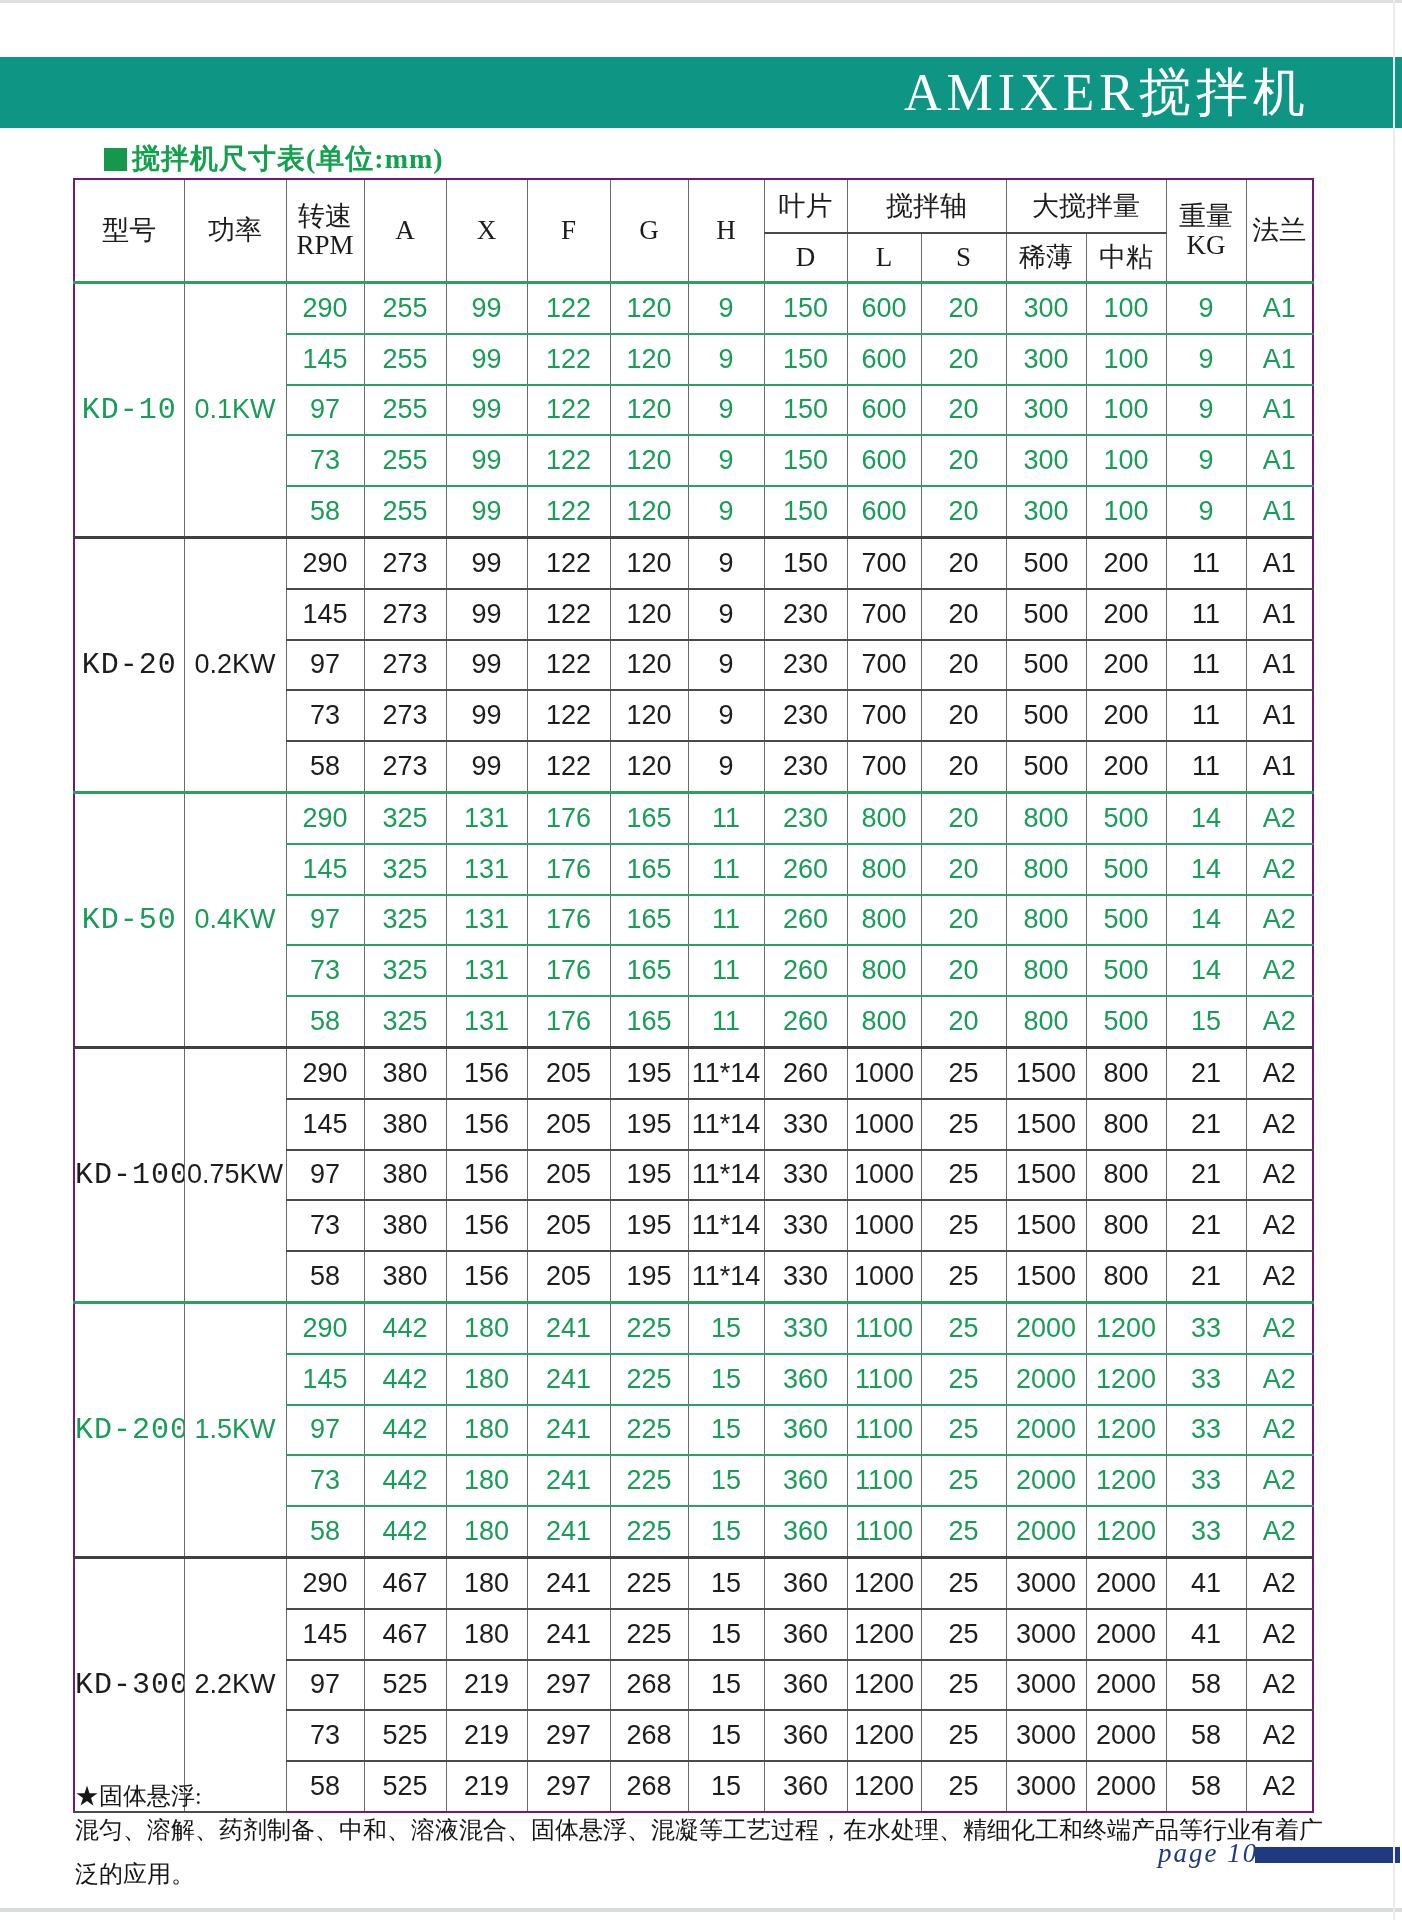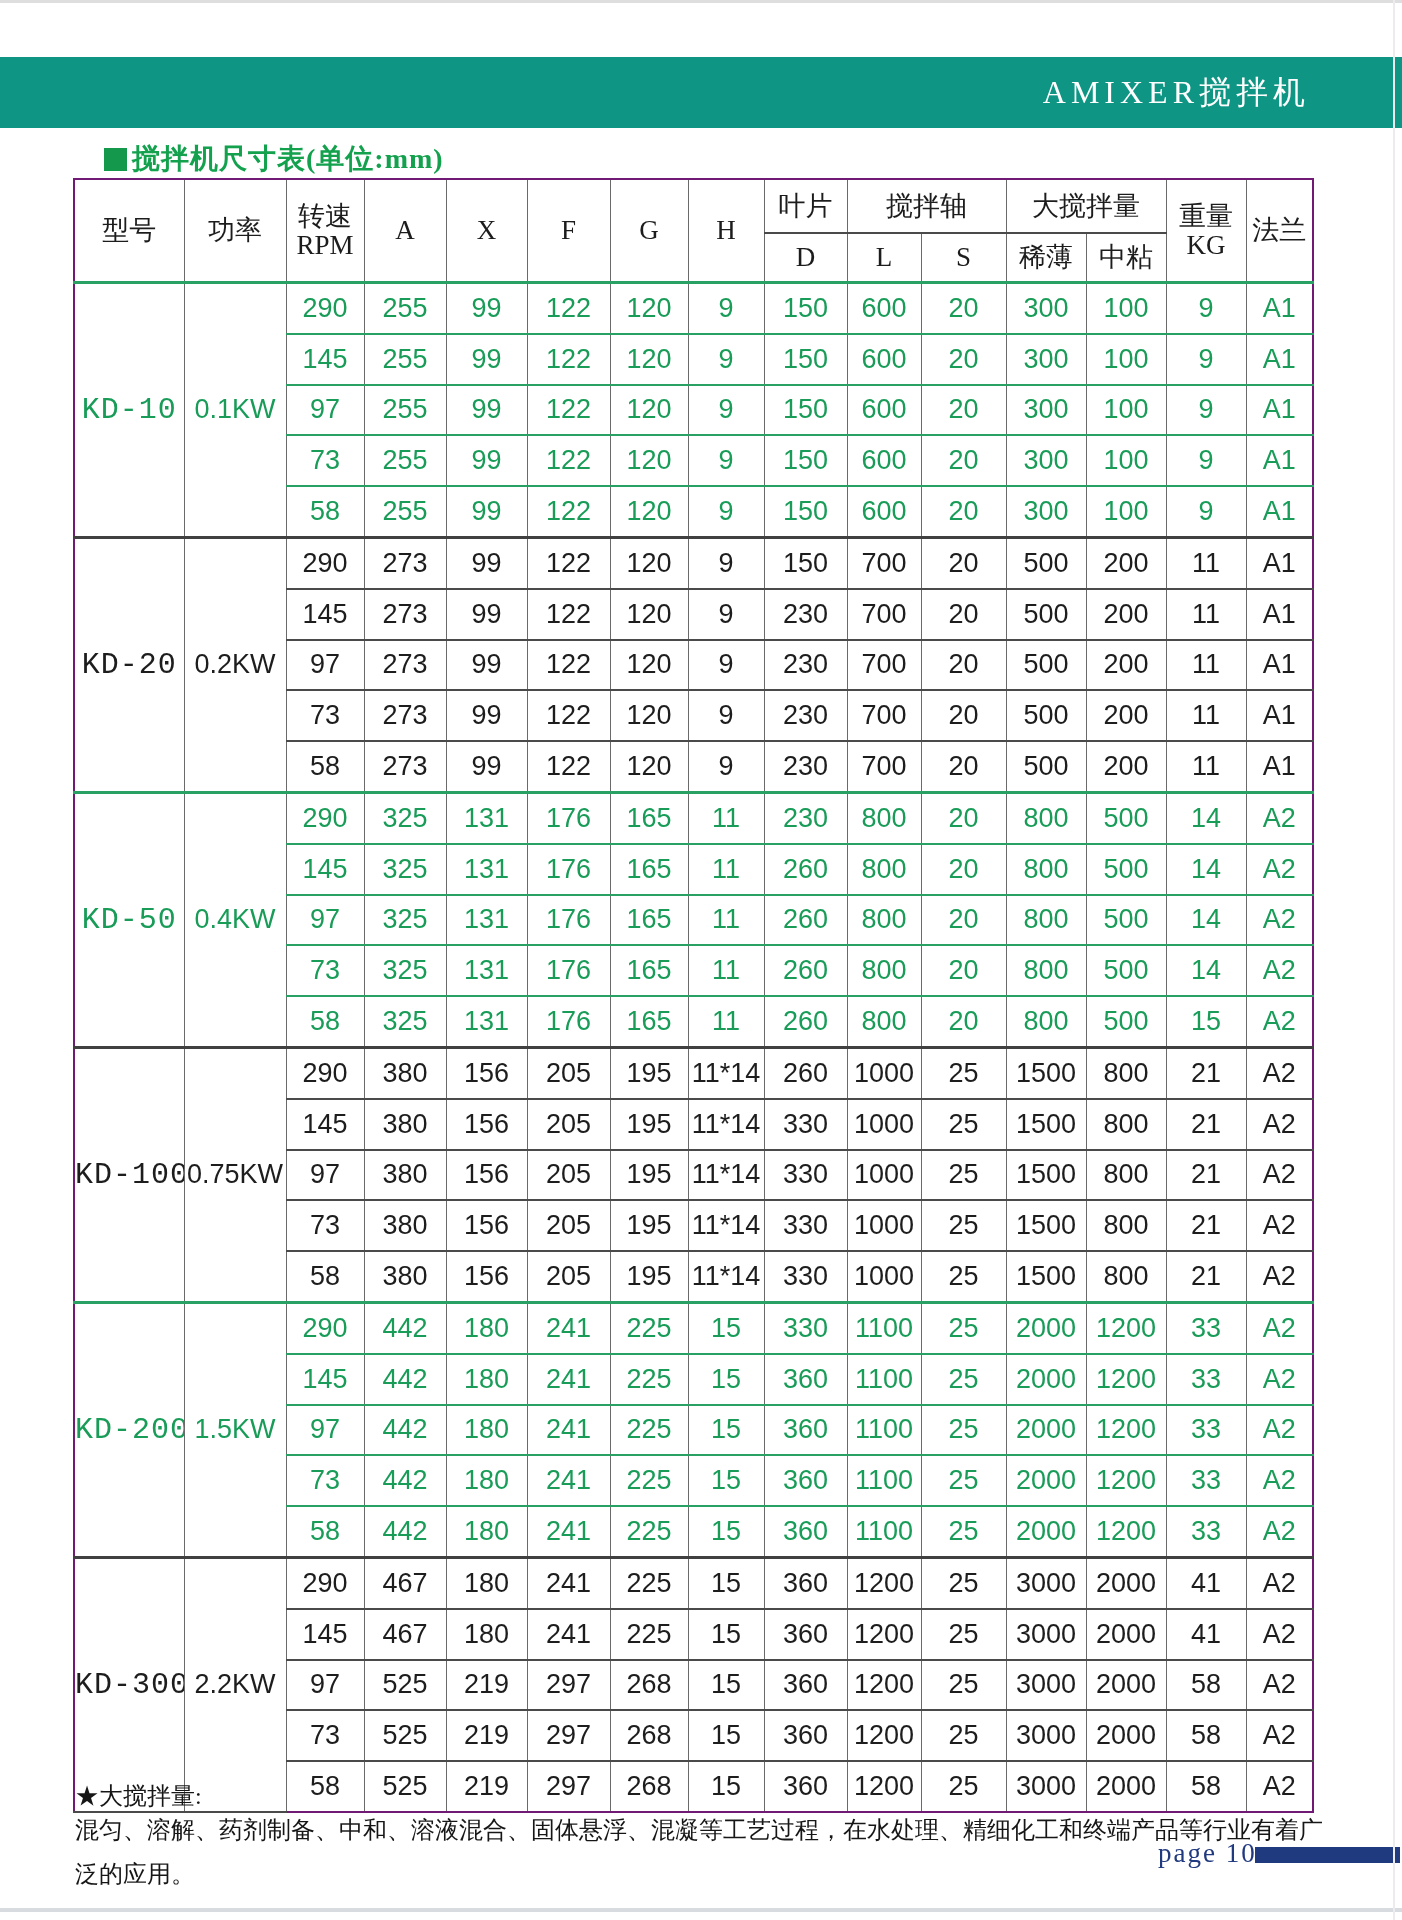"AMIXER搅拌机" .banner { font-size: 32px -> 52px }
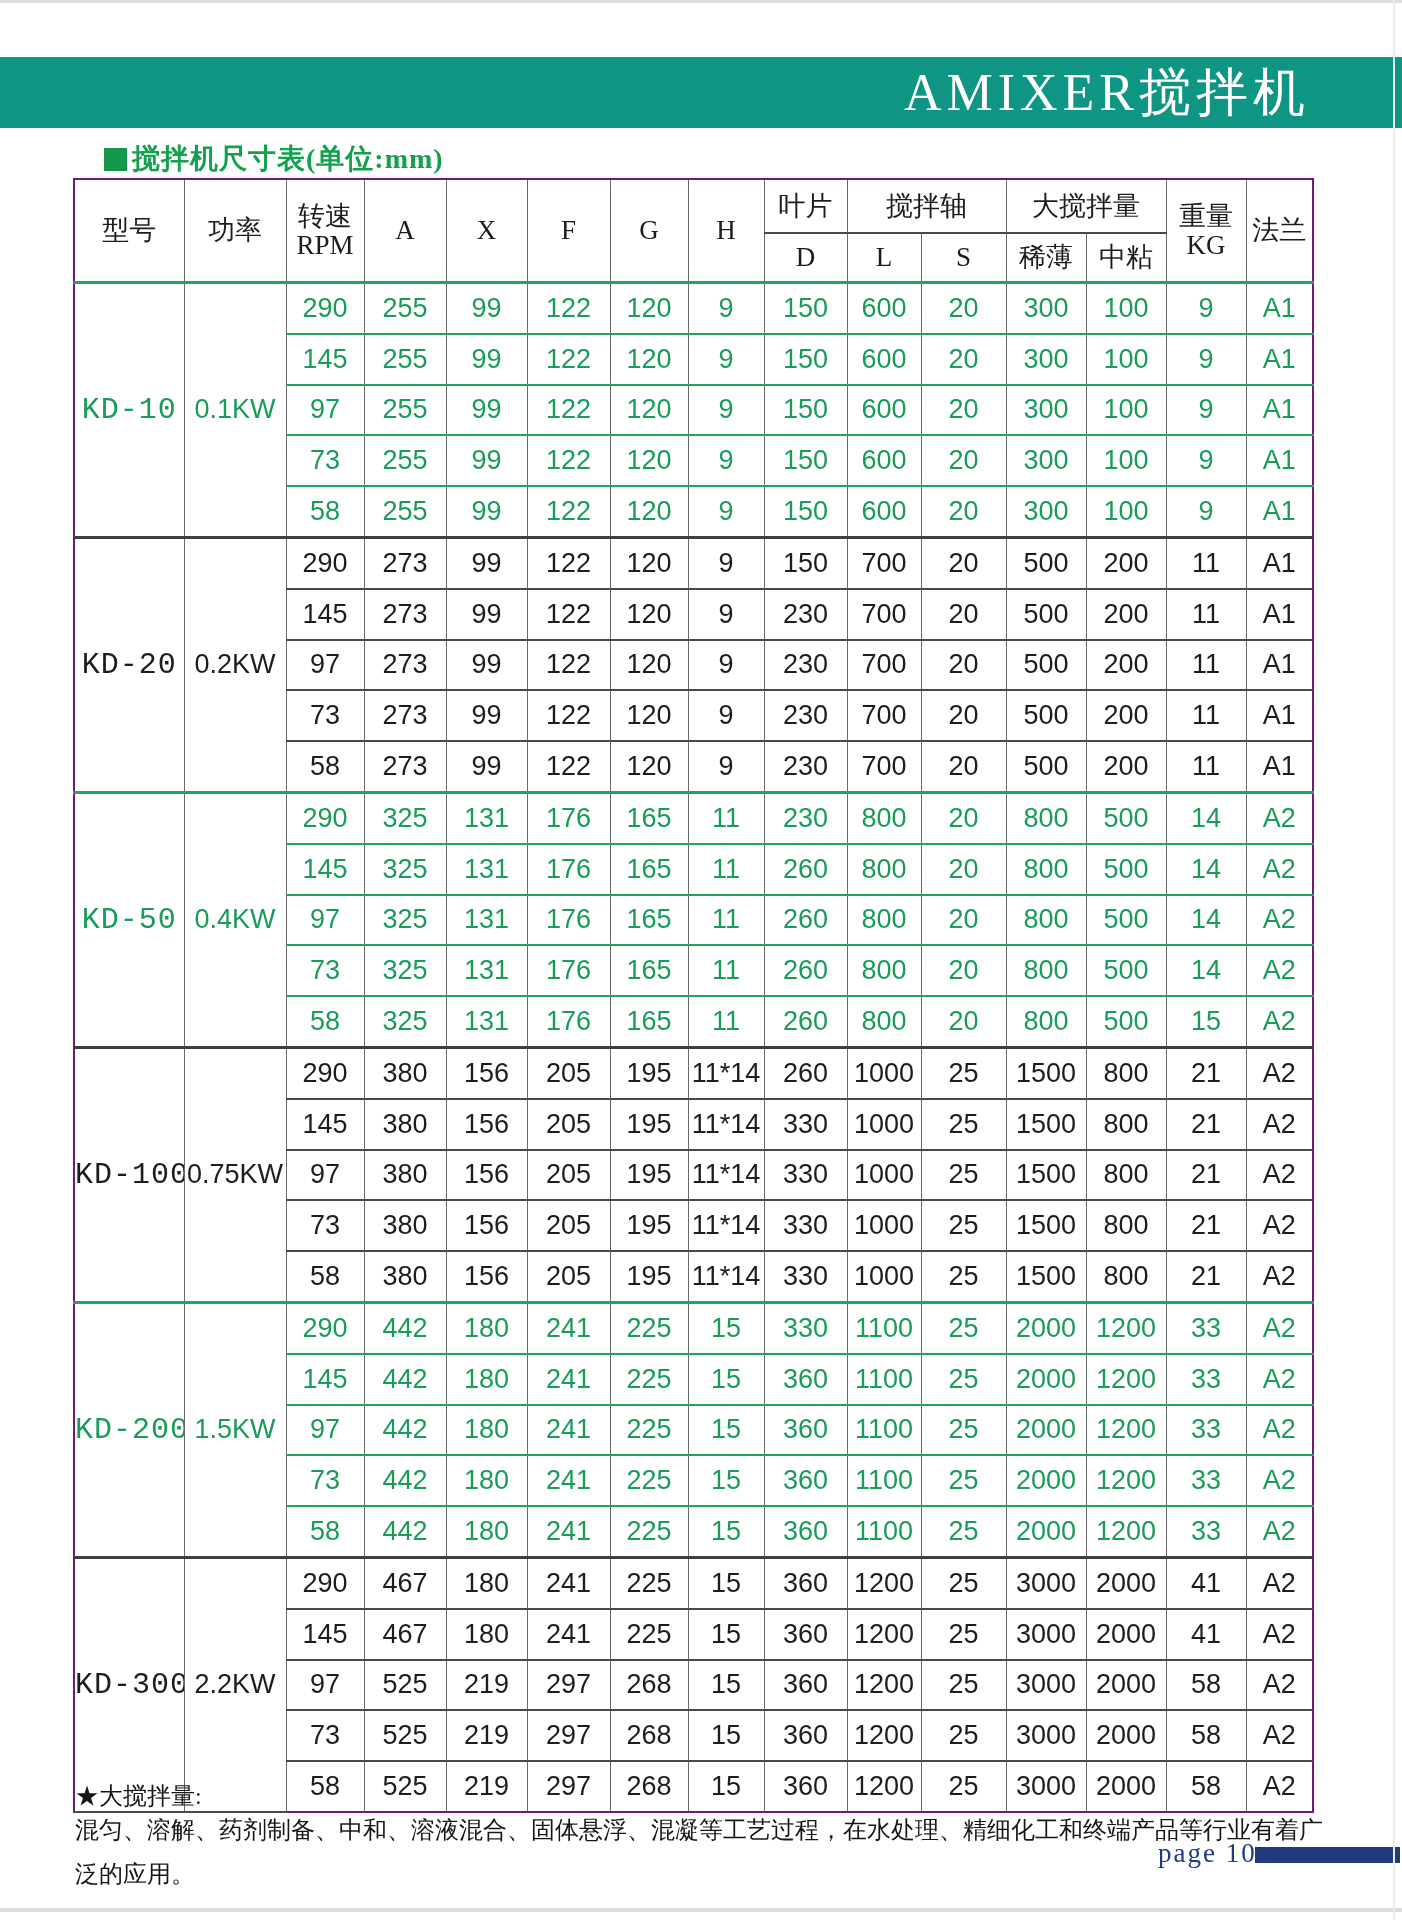"★大搅拌量:" div.note { text: 大搅拌量 -> 固体悬浮 }
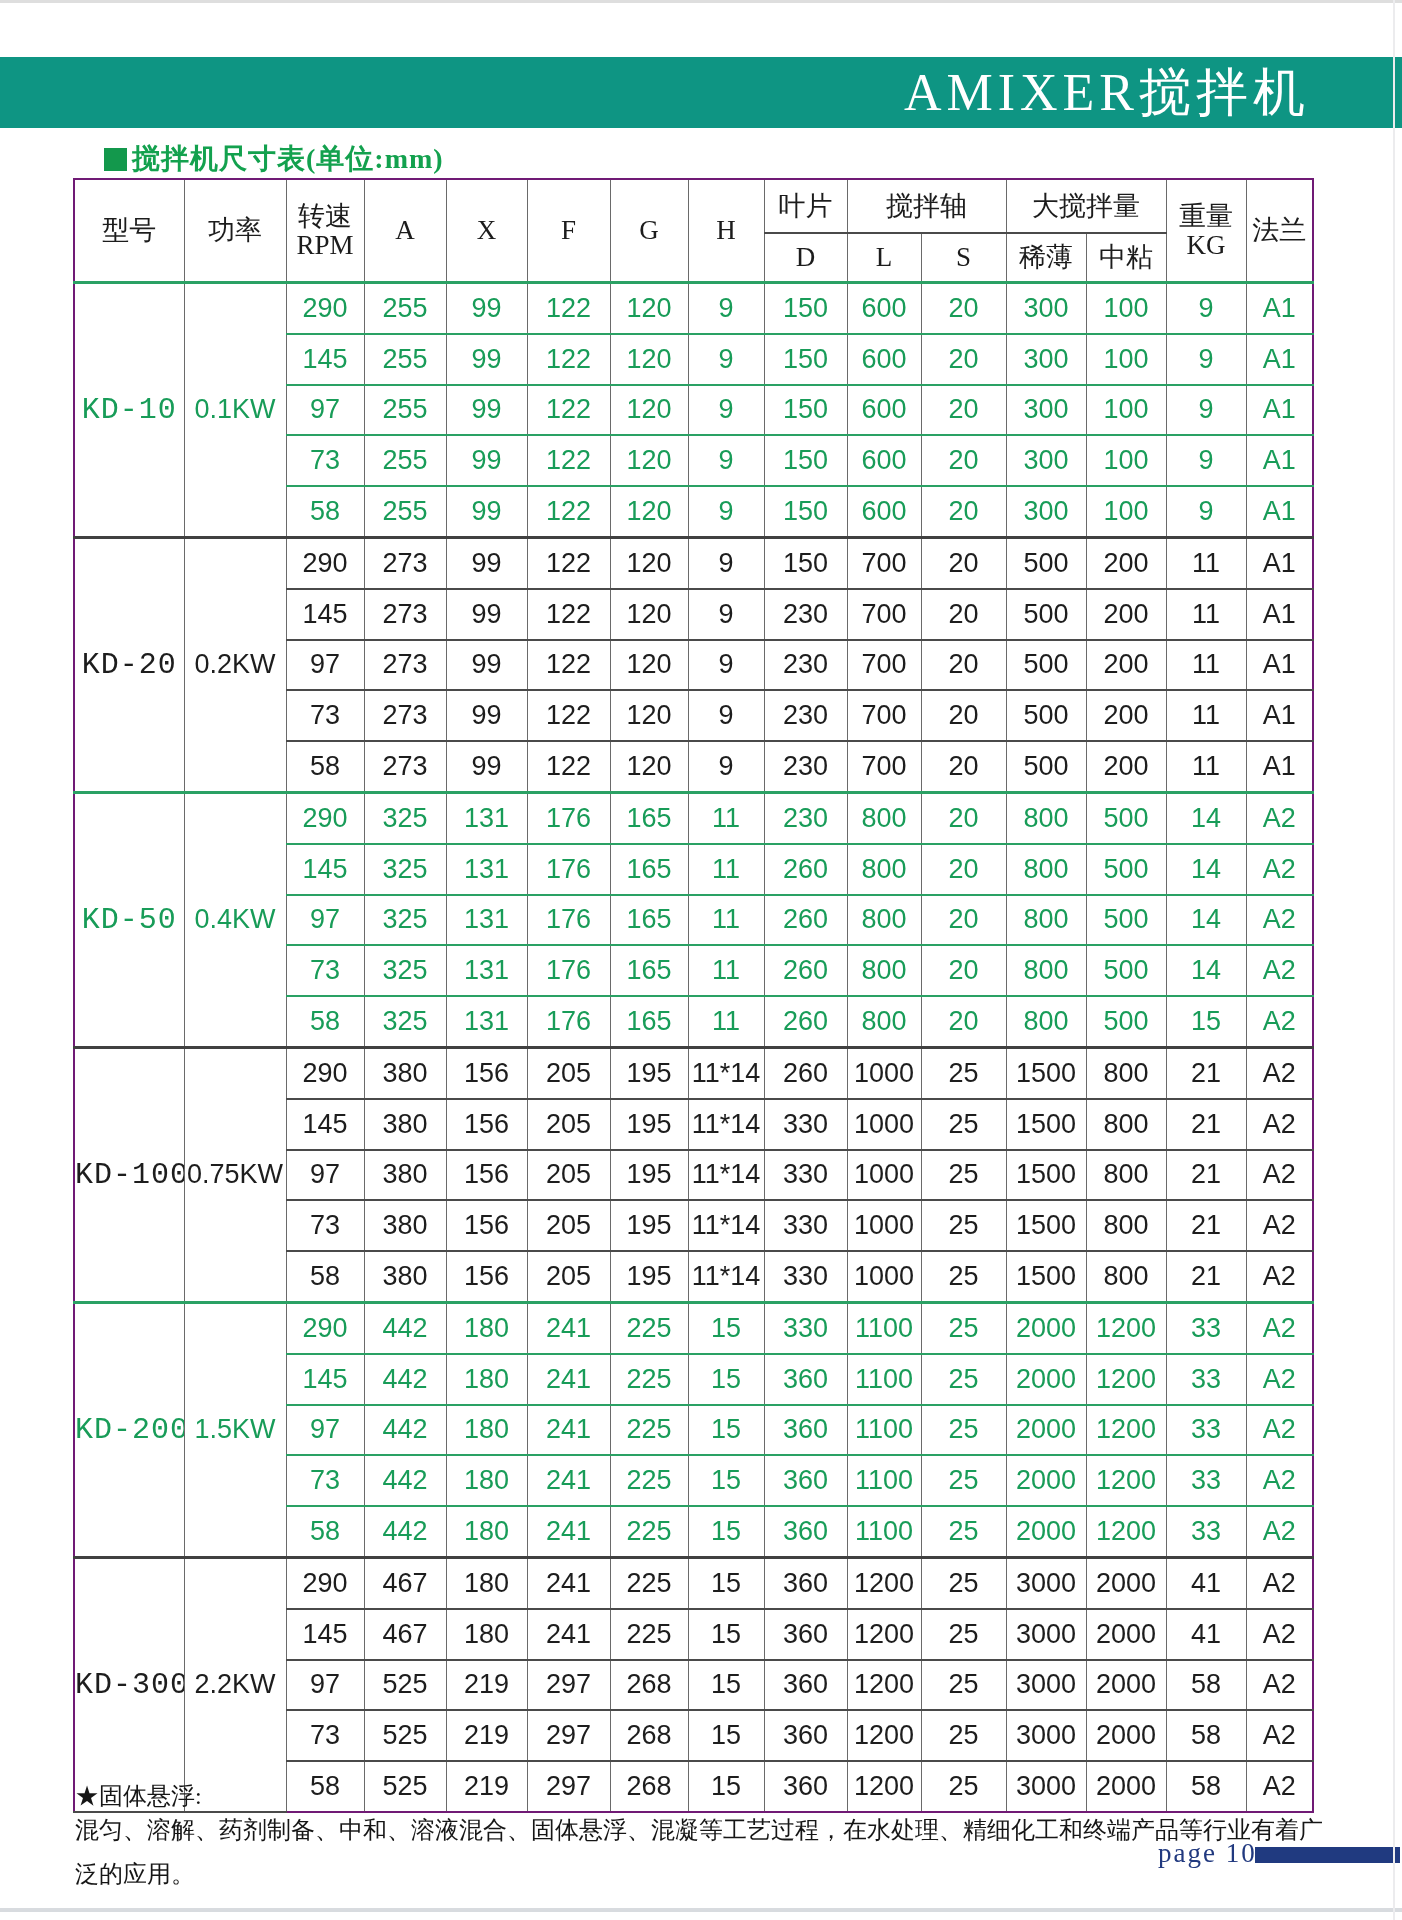"page 10" .page-label { font-style: none -> italic }
